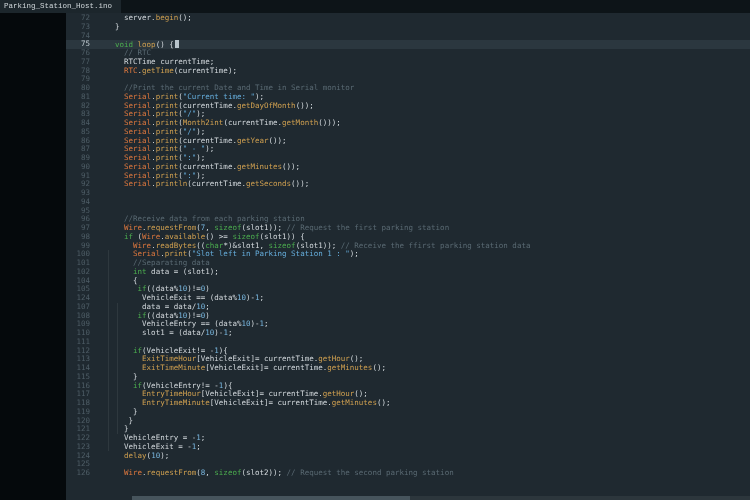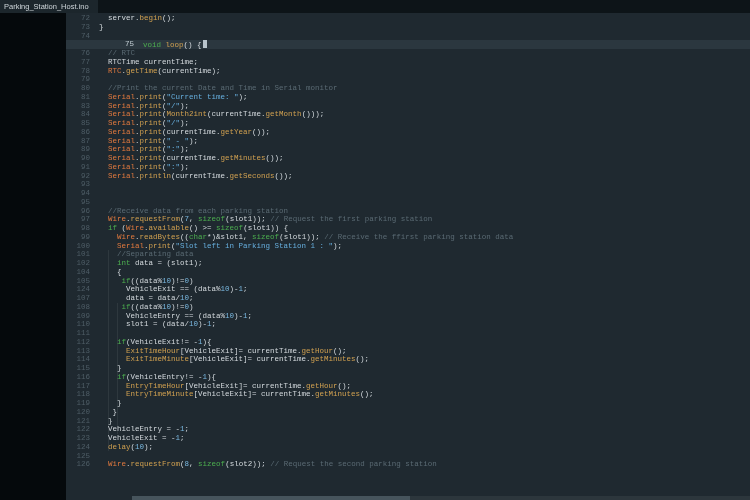"Parking_Station_Host.ino" .tab { font-family: Liberation Sans, sans-serif -> Liberation Mono, monospace }
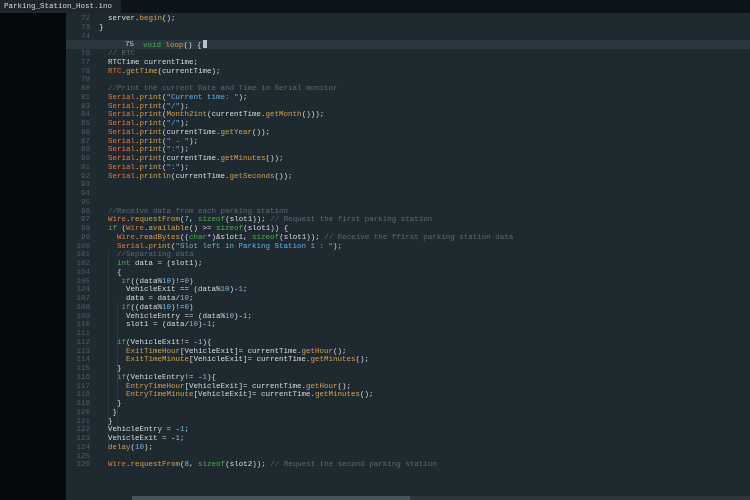"72" .body { font-family: Liberation Mono, monospace -> none }
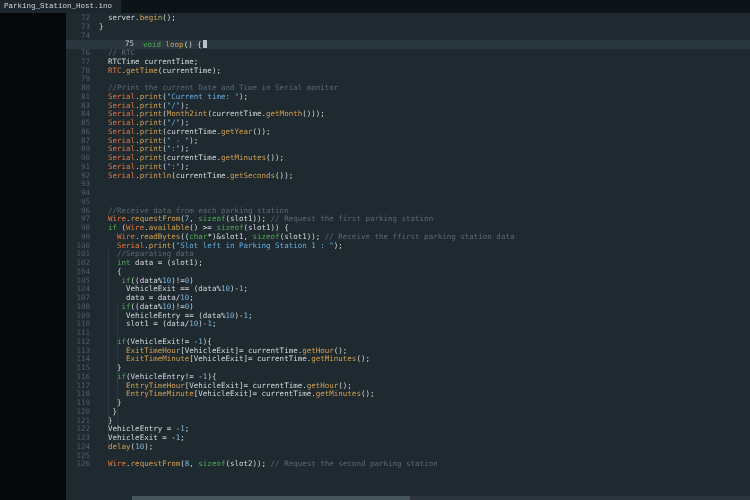"server.begin();" .line .code { margin-left: none -> 16px }
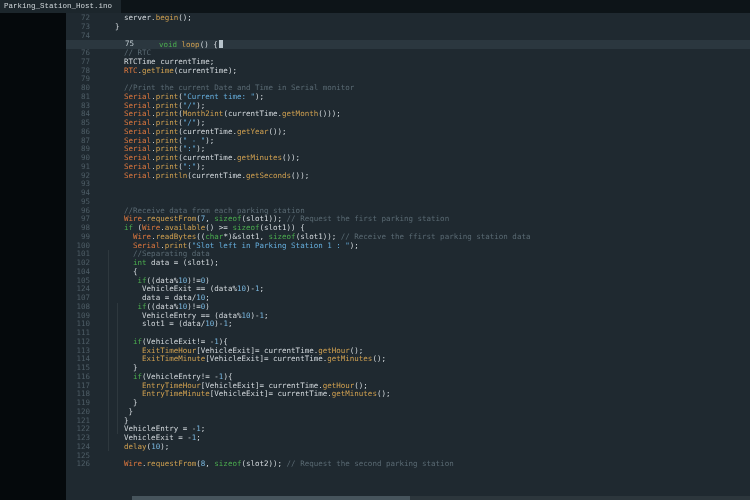"75" .line.current .ln { padding-left: 44px -> none }
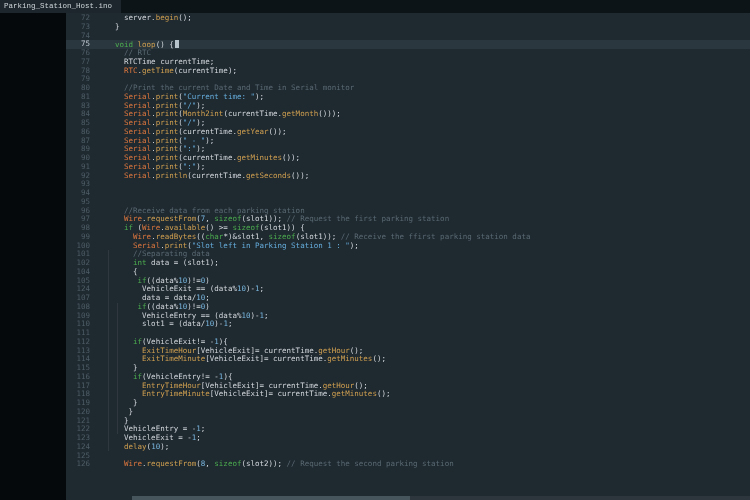"82" div.line { html: none -> <div><span>82</span><span><span> </span><span>Serial</span><span>.</span><span>print</span><span>(currentTime.</span><span>getDayOfMonth</span><span>());</span></span></div> }
